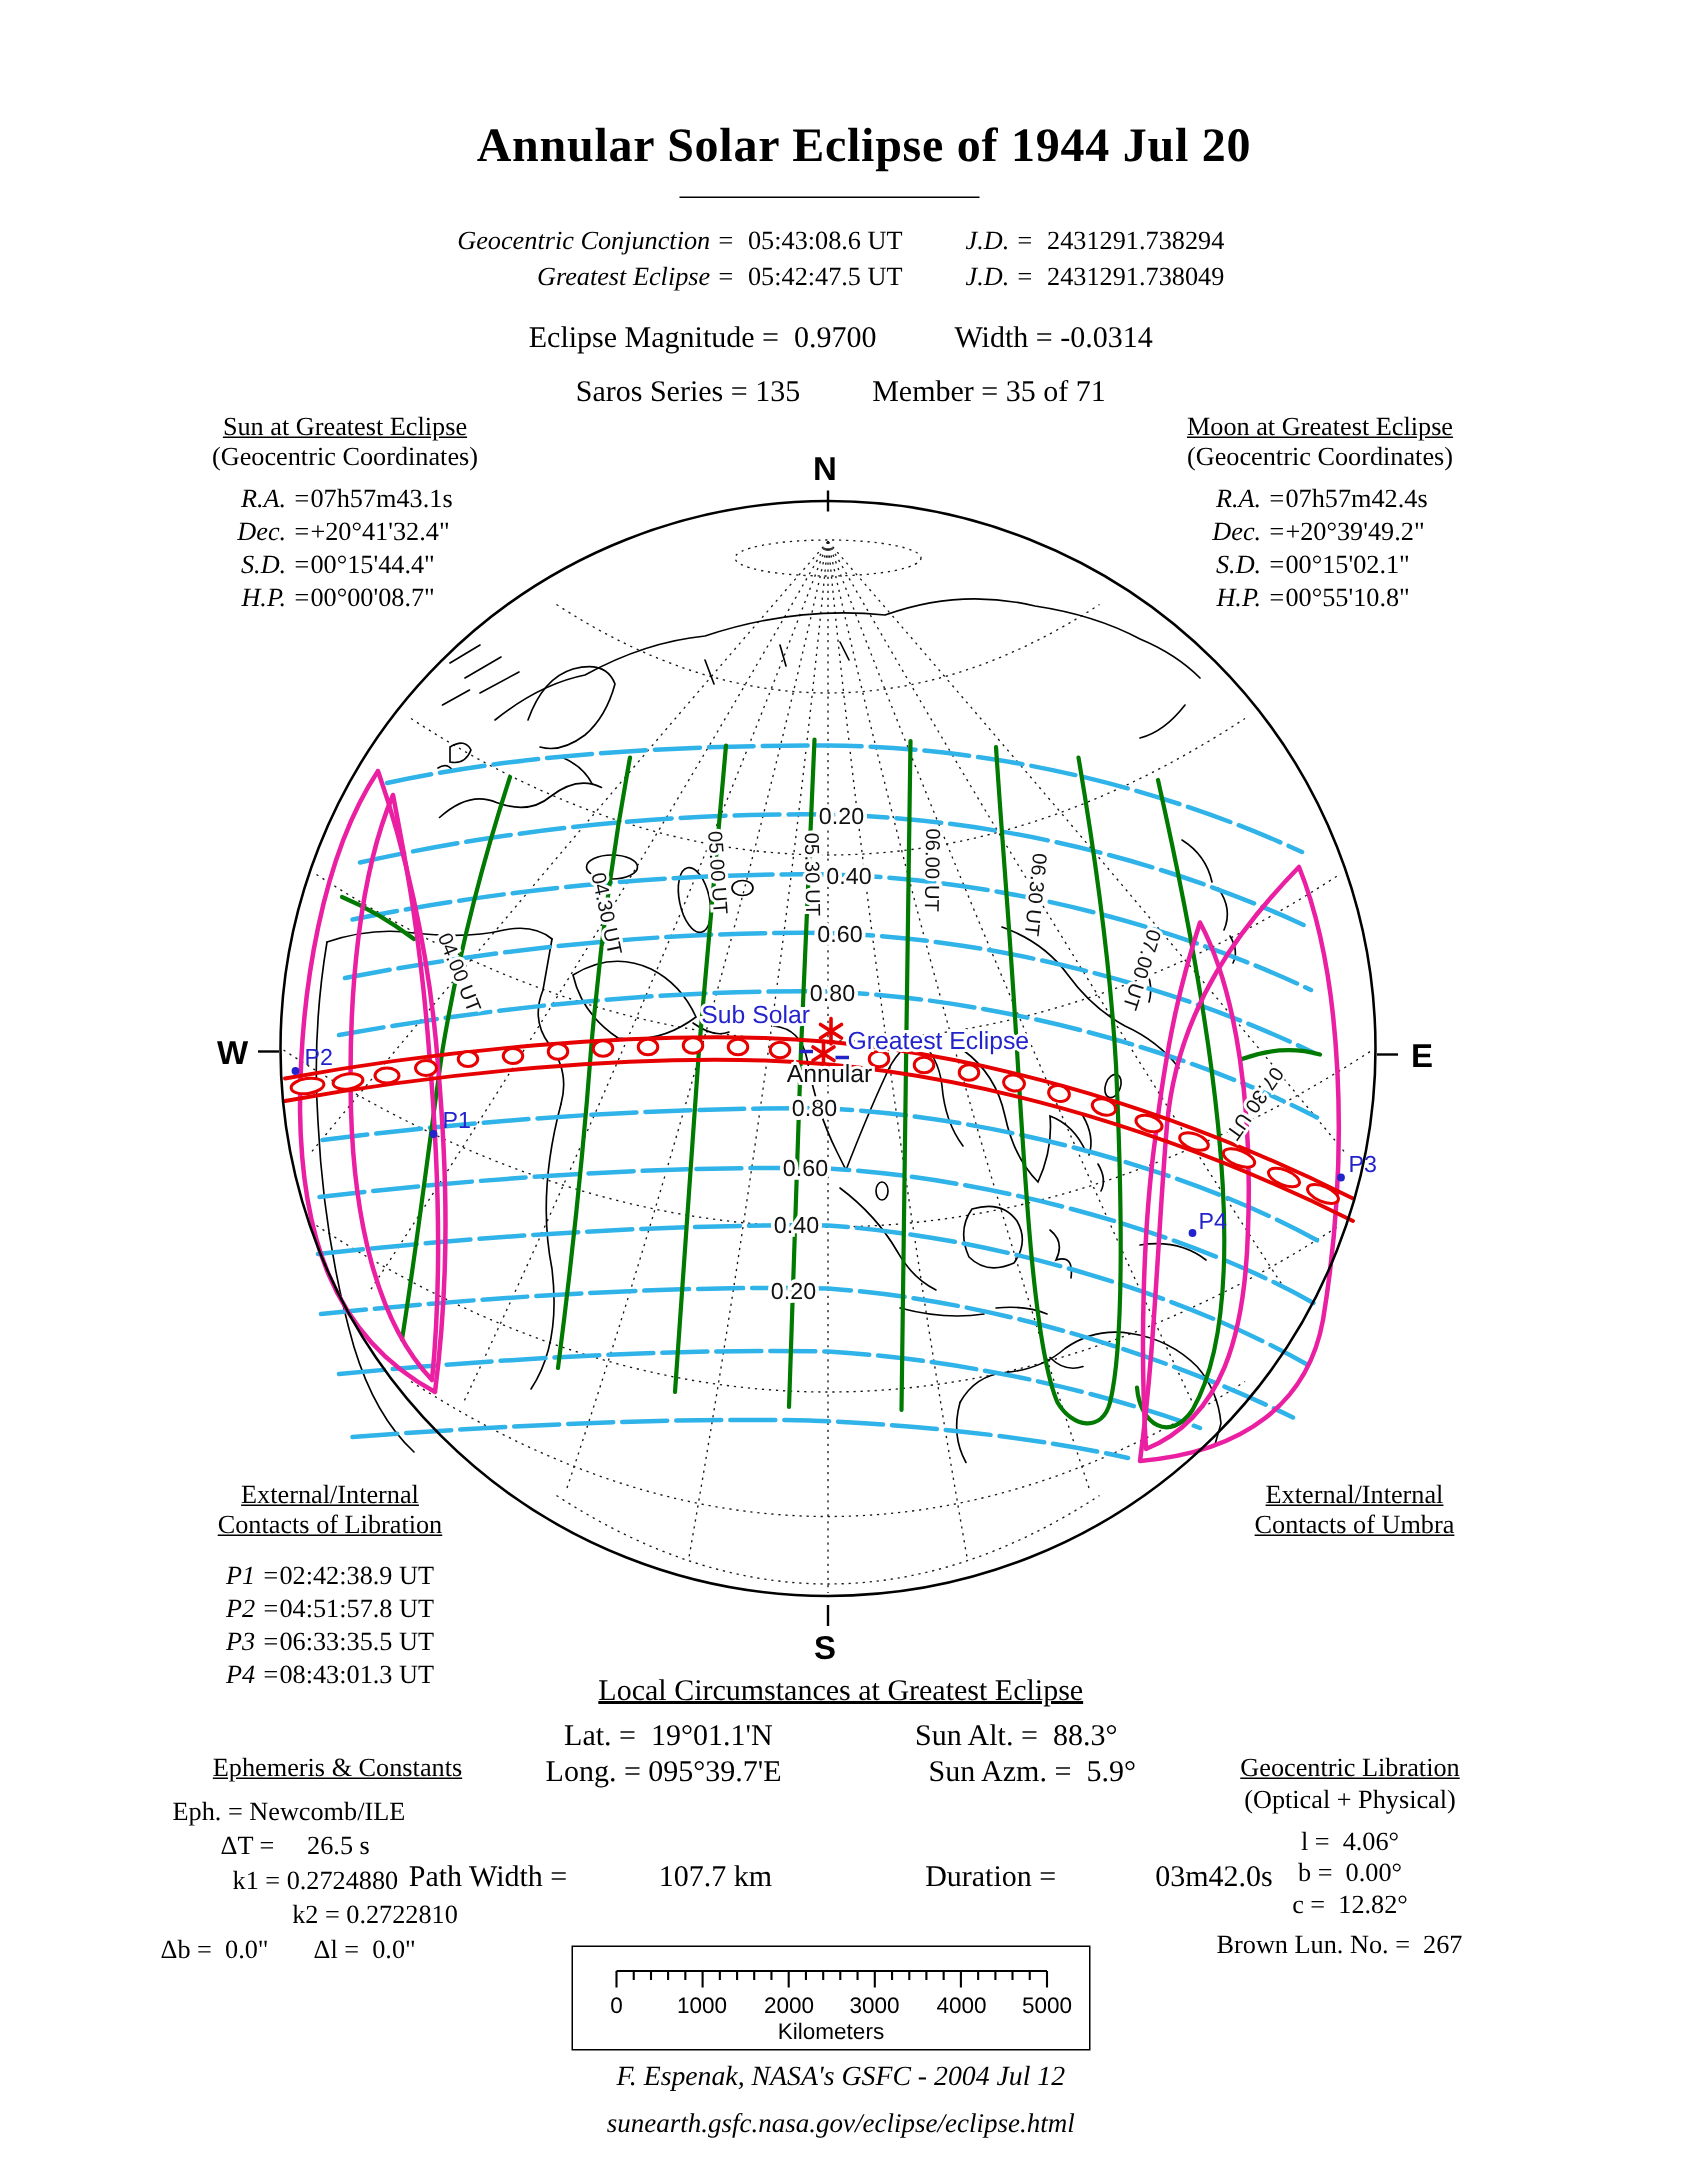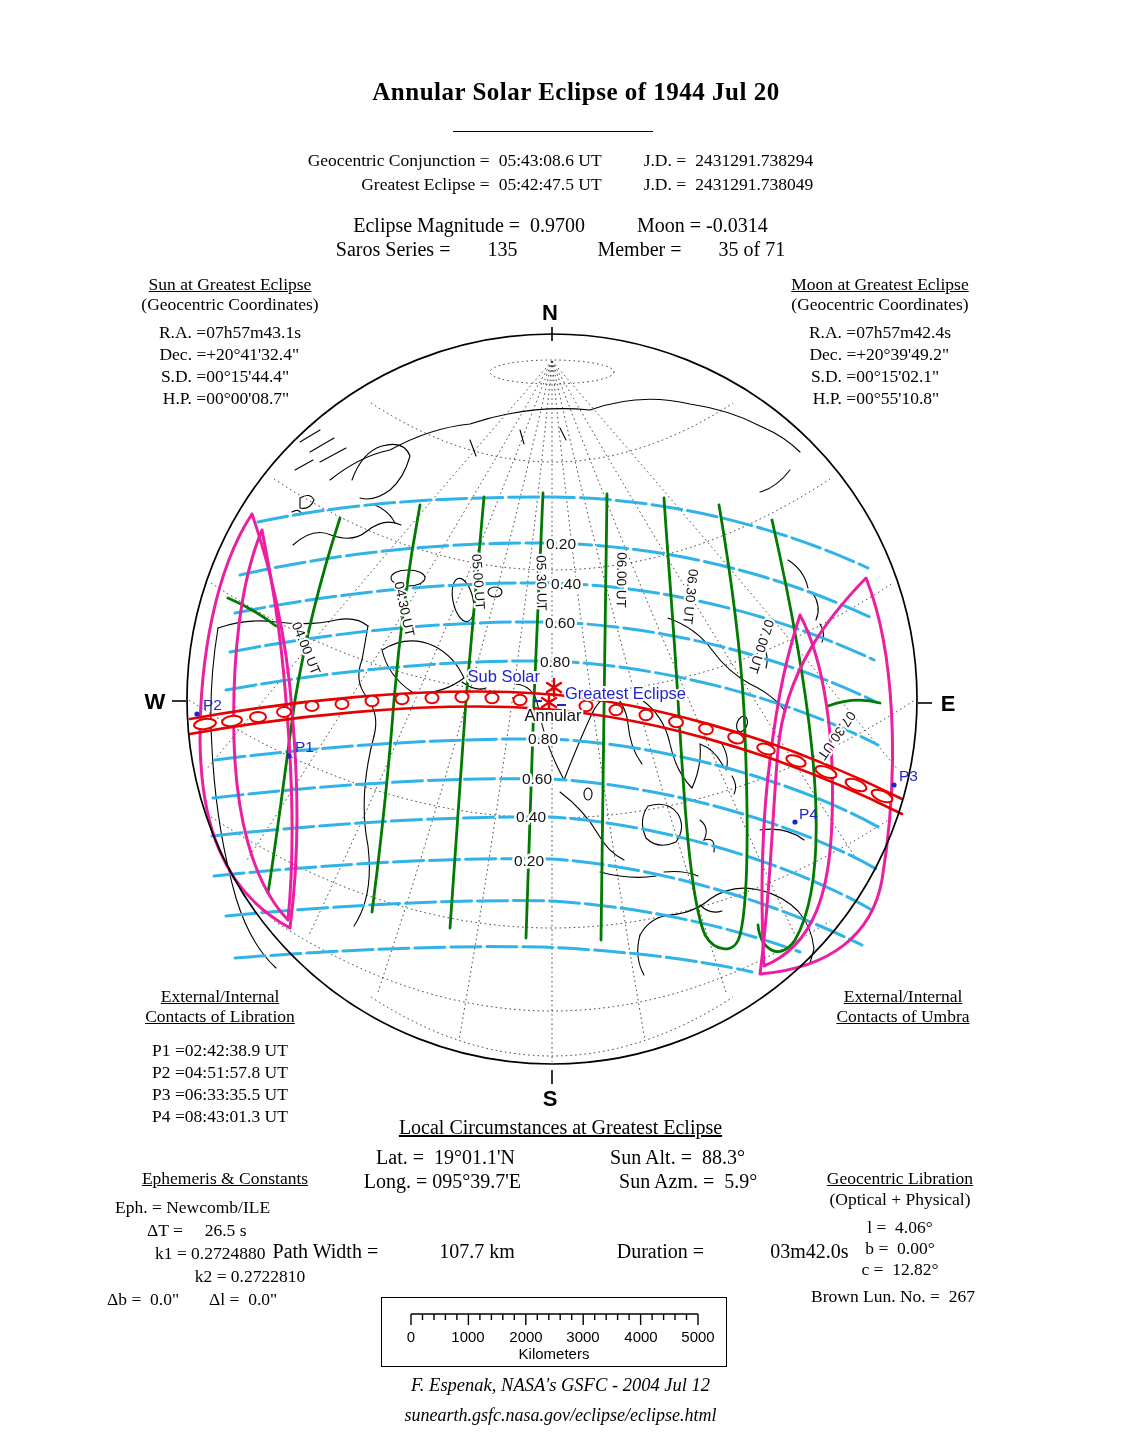"Annular Solar Eclipse of 1944" .title { font-size: 25px -> 32px }
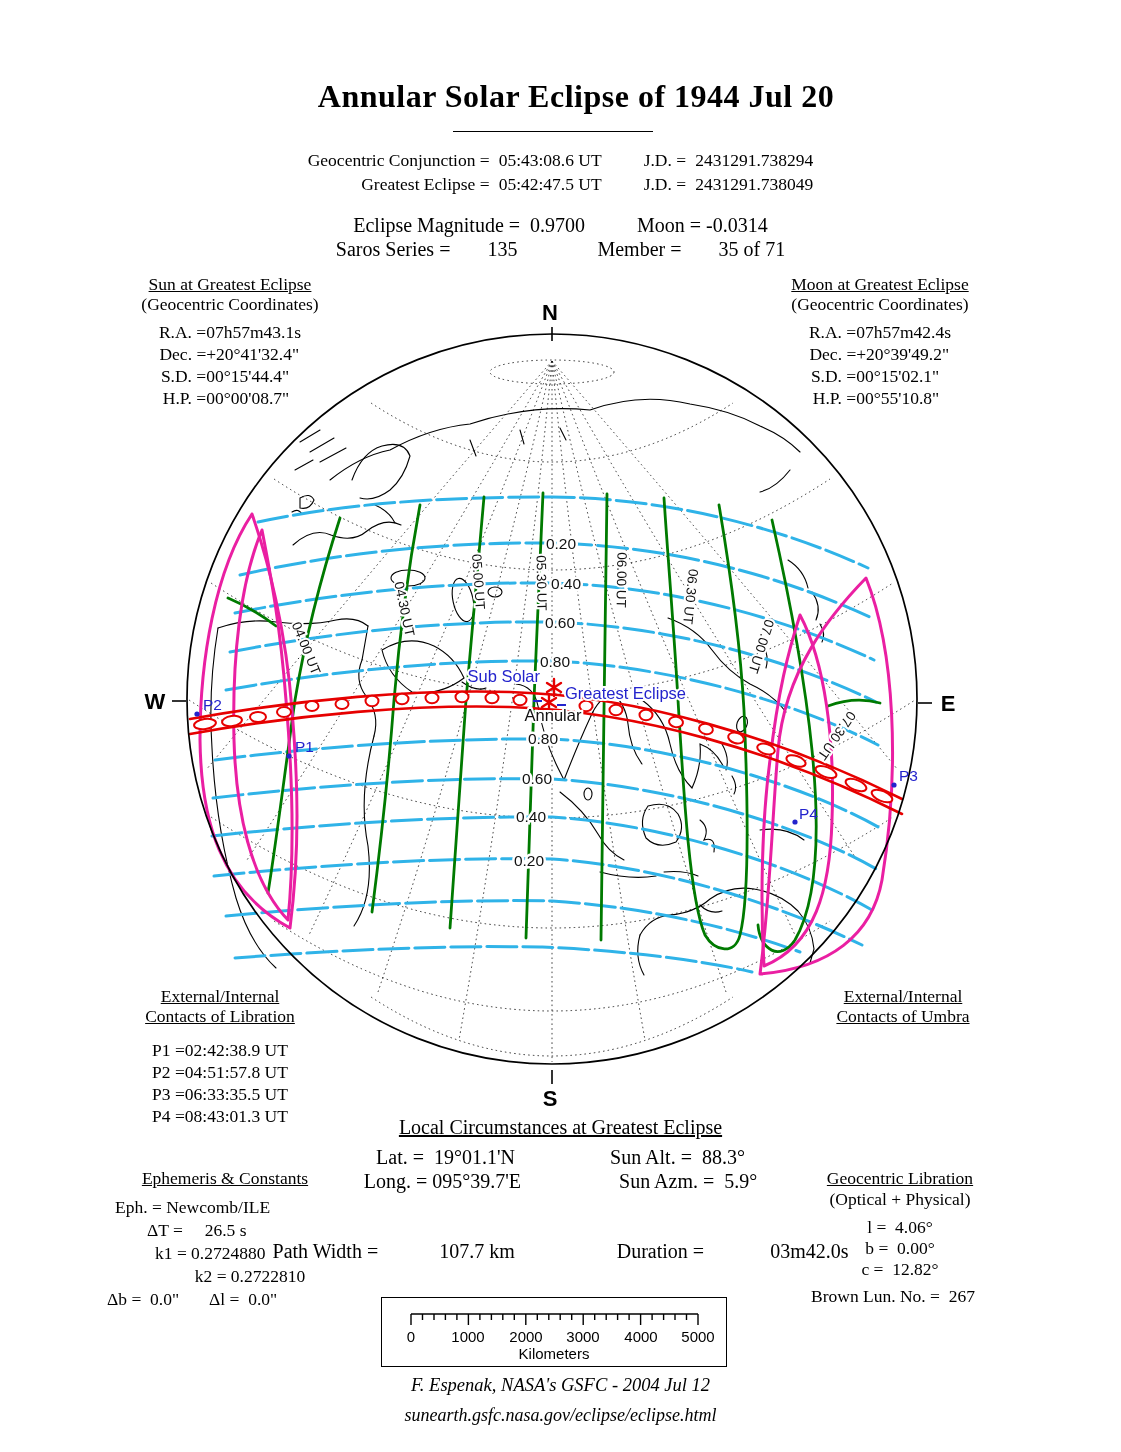"Geocentric Conjunction =" td.r { font-style: none -> italic }
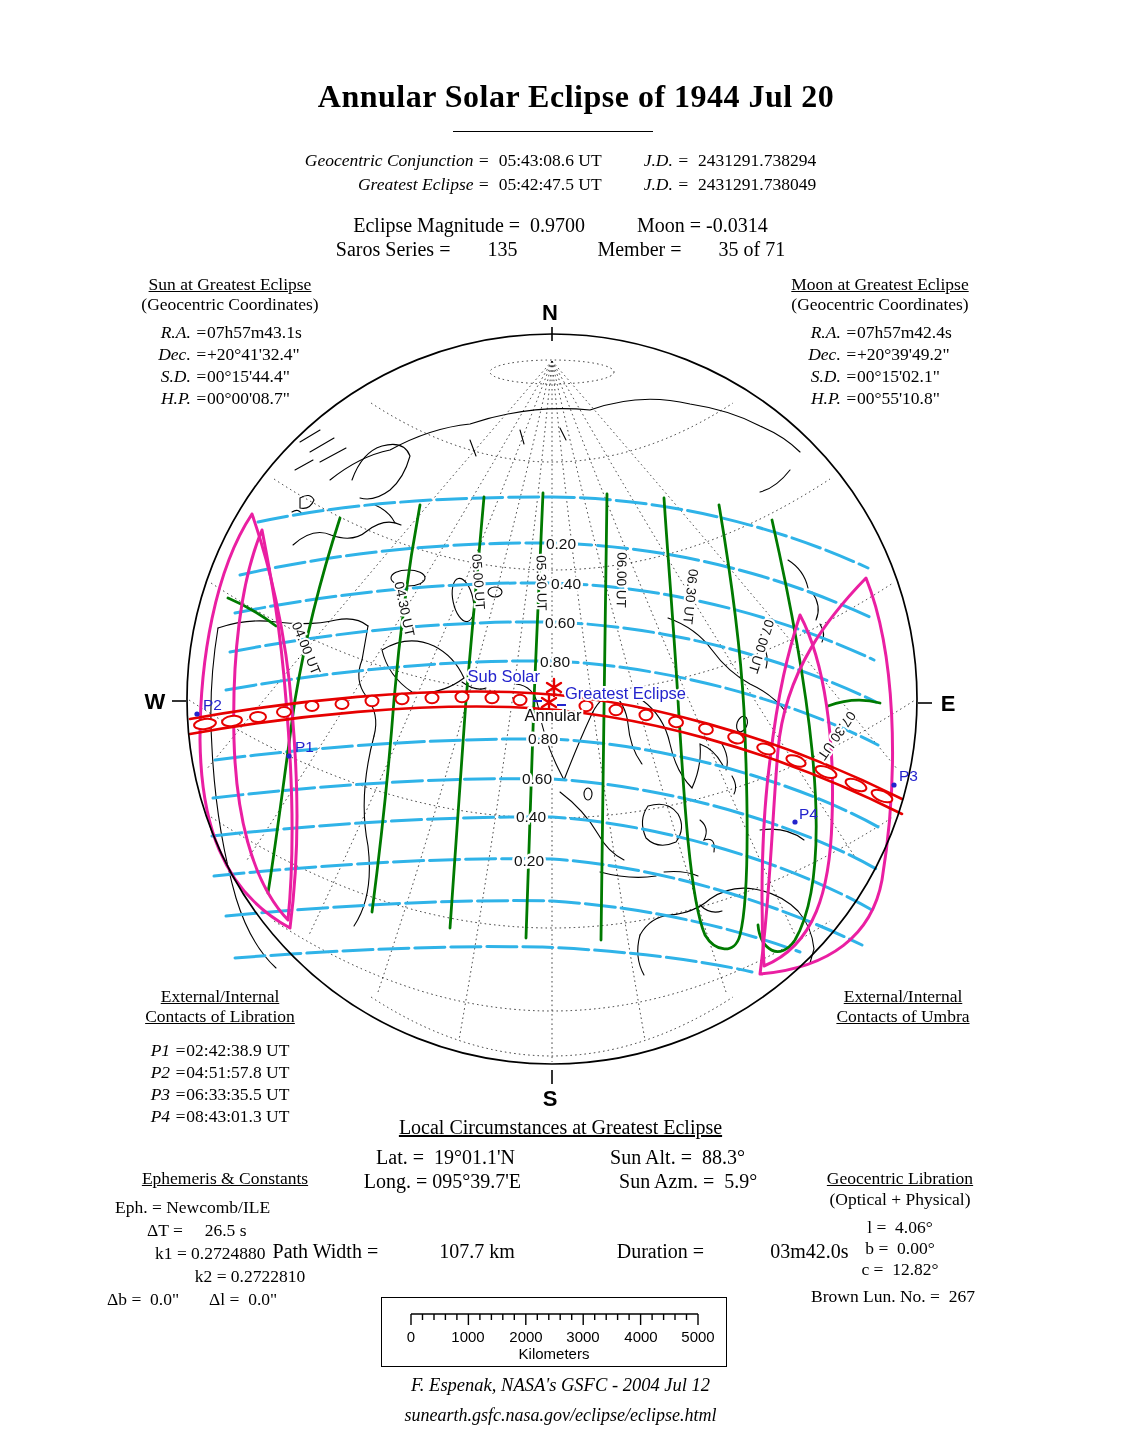"Moon =" span { text: Moon -> Width }
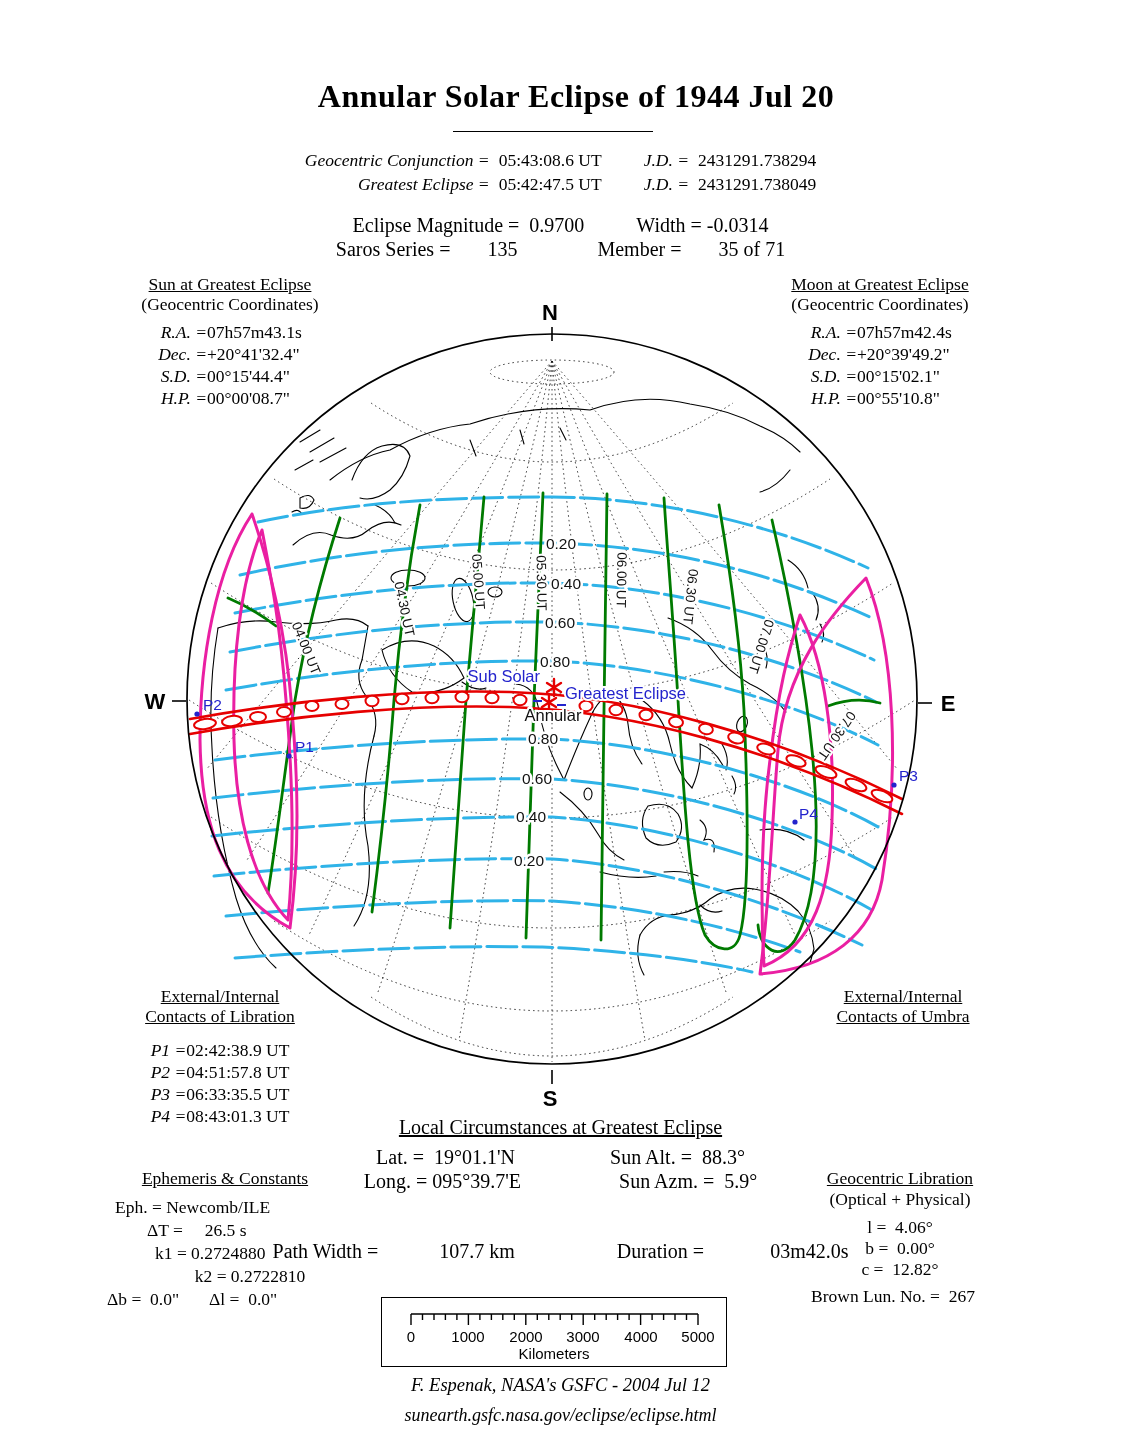"Saros Series =" div.abs { gap: 16px -> none; top: 238px -> 250px }
